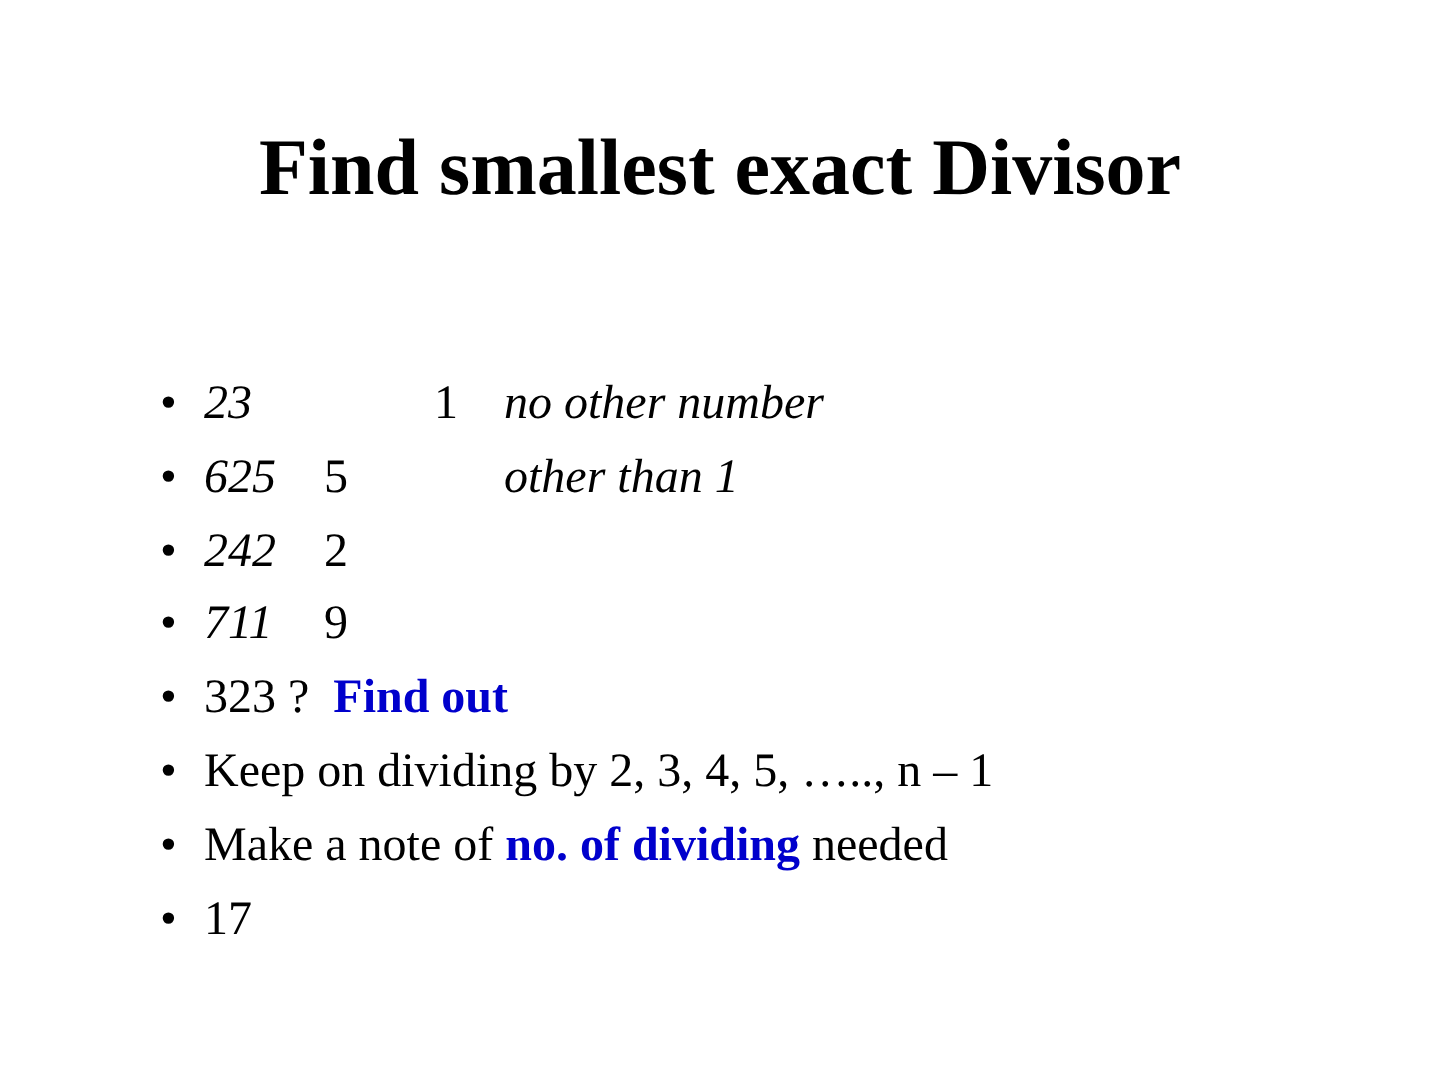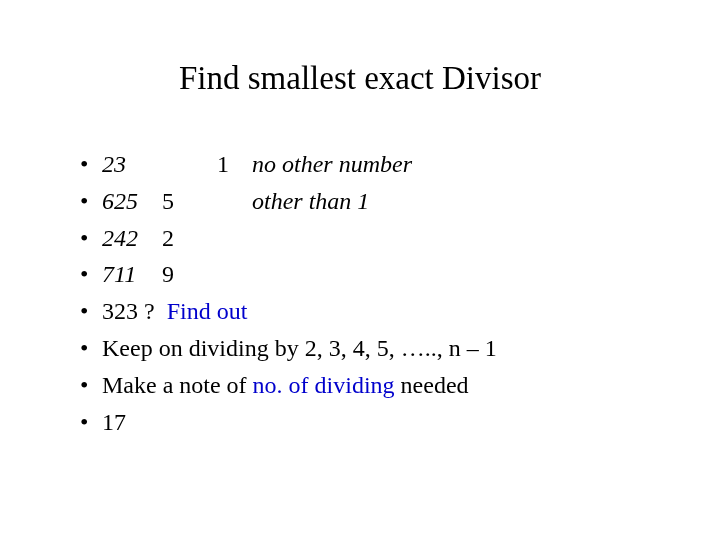"Find smallest exact Divisor" .title { font-size: 33px -> 40px; font-weight: normal -> bold; margin-bottom: 50px -> 78px }
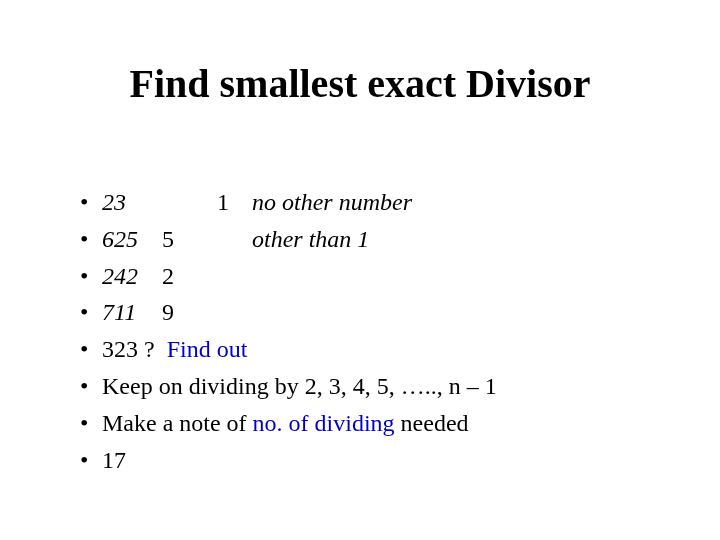"Find out" .blue { font-weight: none -> bold }
